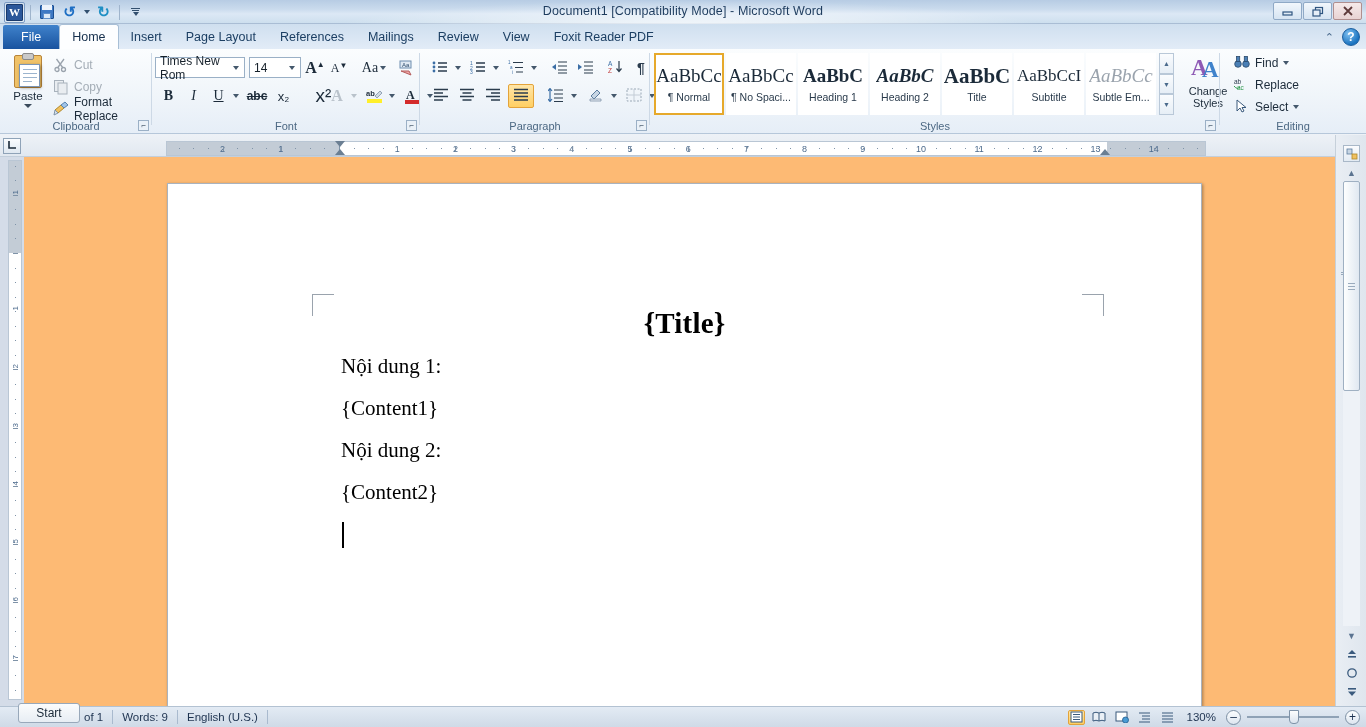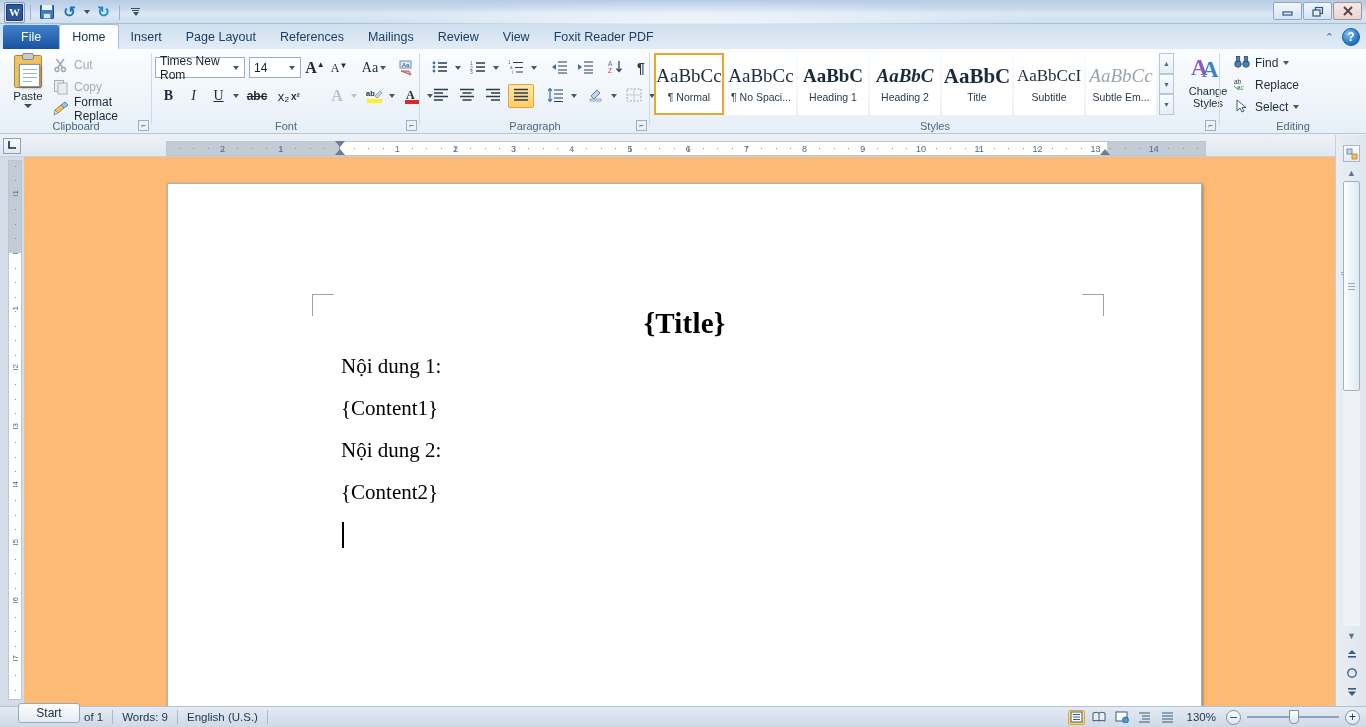"Document1 [Compatibility Mode] -" div.win-title { html: none -> <div>Document1 [Compatibility Mode] - Microsoft Word</div> }
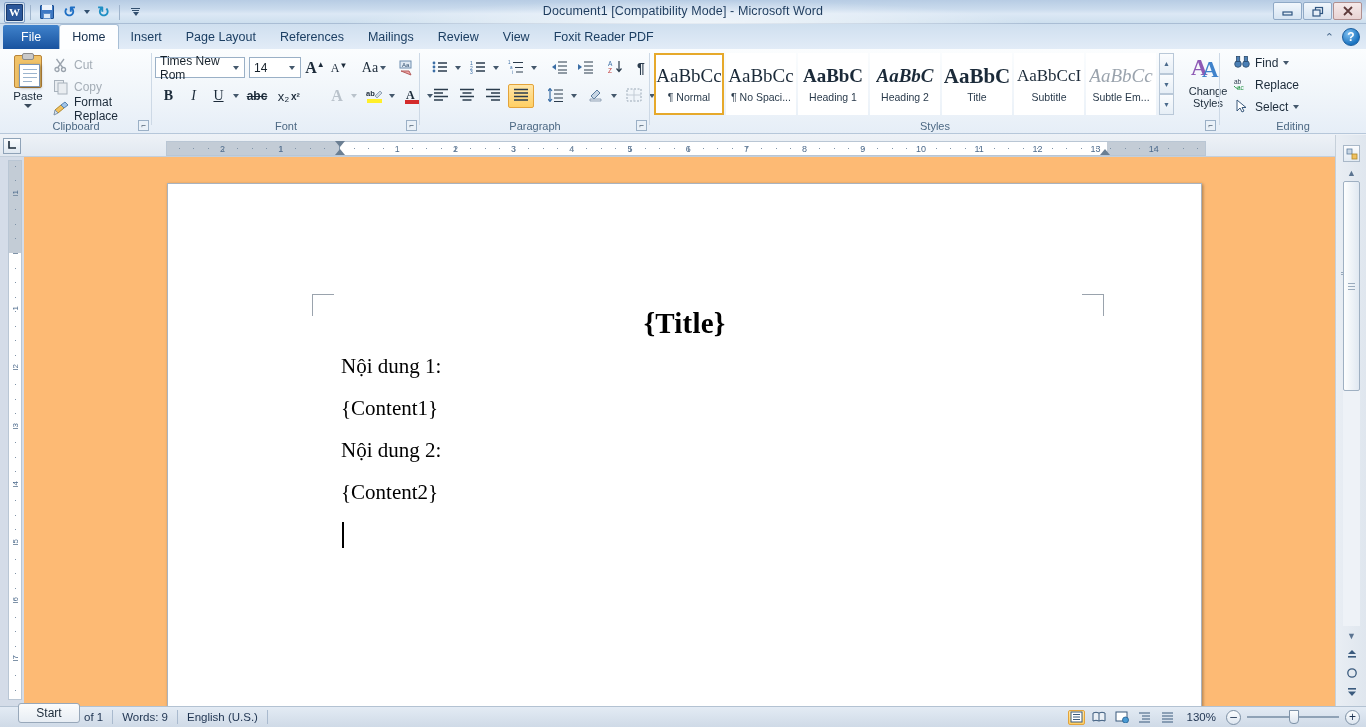"x²" div.rbtn { font-size: 10px -> 19px; font-weight: bold -> normal; left: 132px -> 160px }
